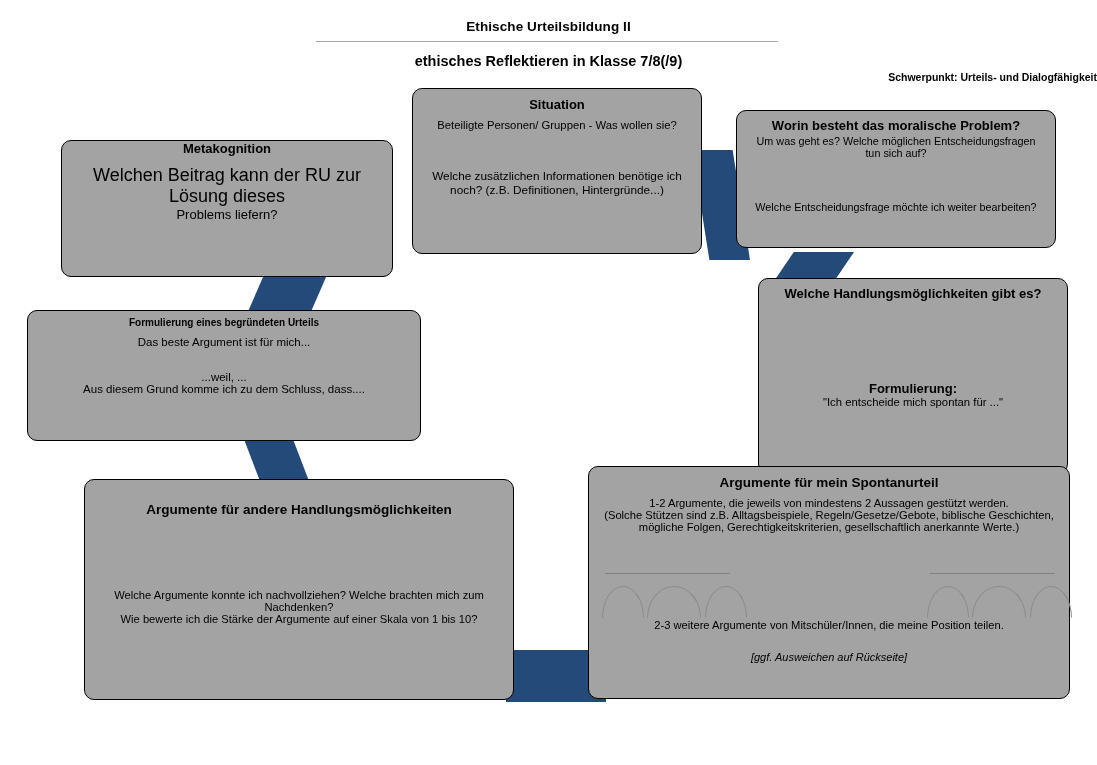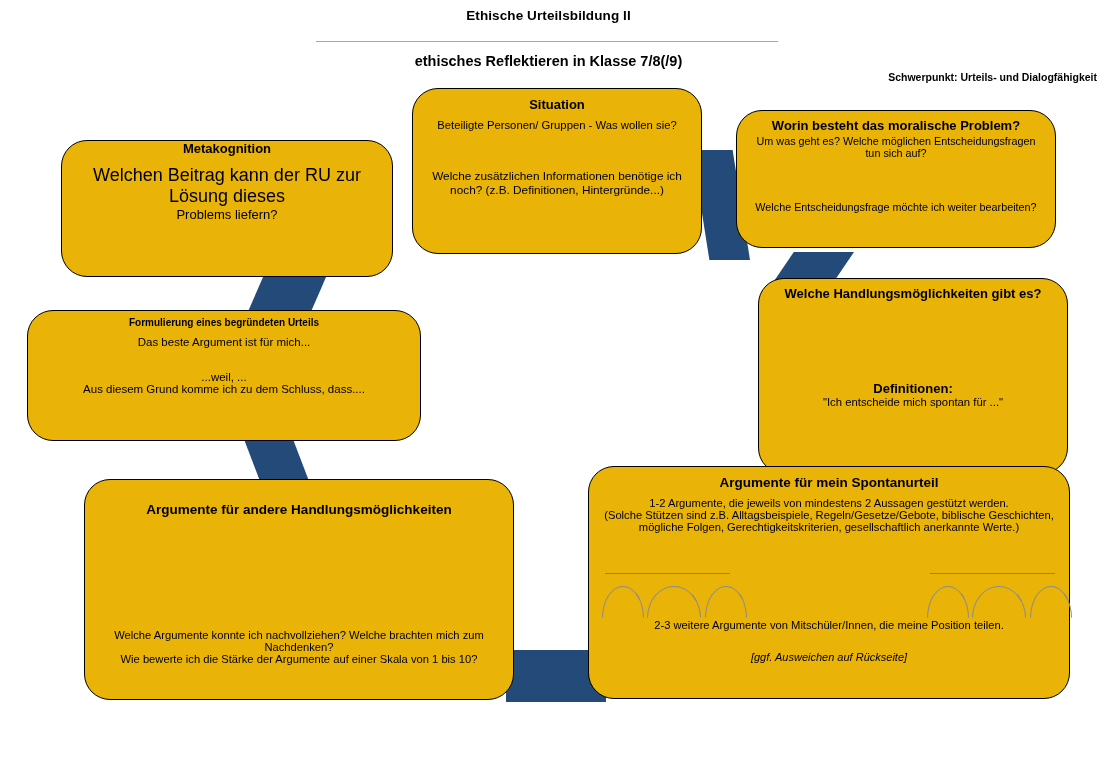"Ethische Urteilsbildung II" .doc-title { top: 8px -> 19px }
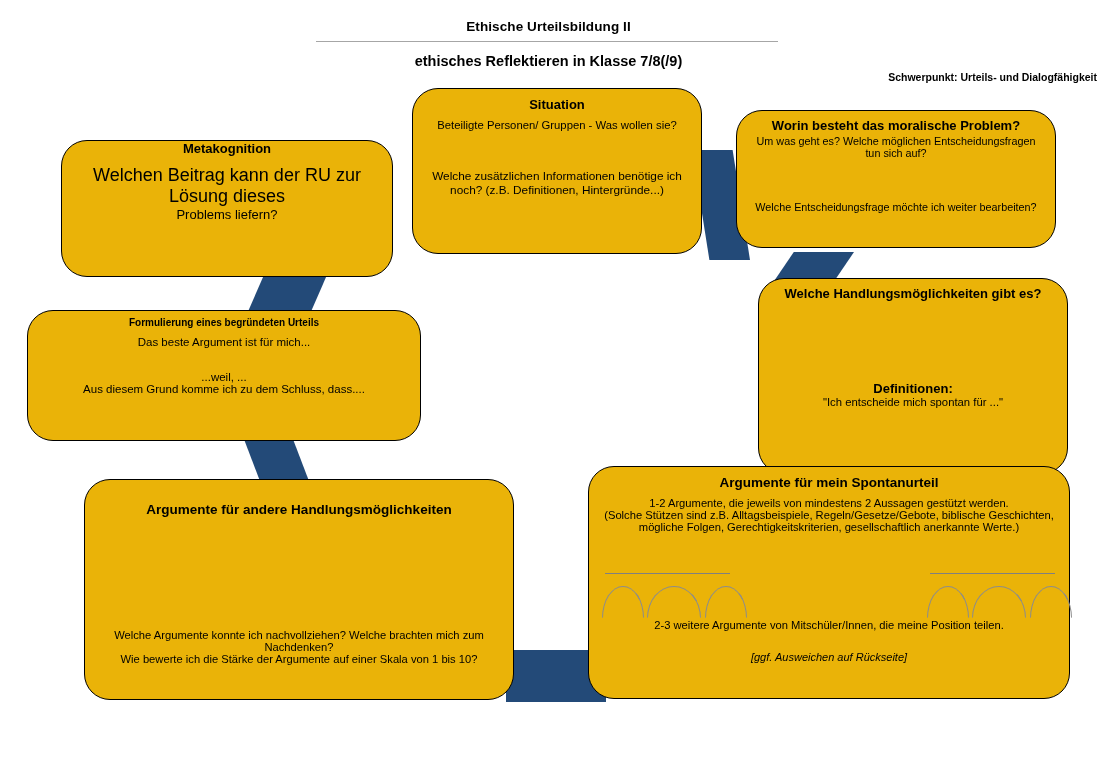"Situation" .node { background: #eab308 -> #a3a3a3; border-radius: 26px -> 10px }
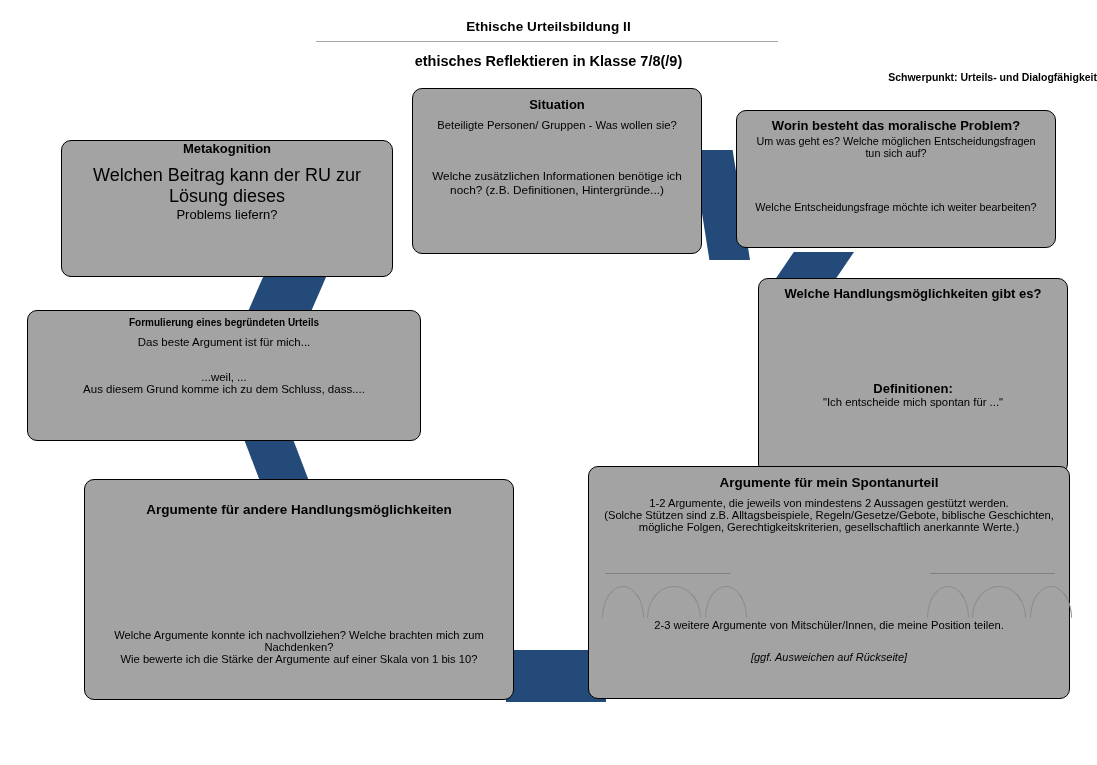"Definitionen:" div.hd { text: Definitionen -> Formulierung }
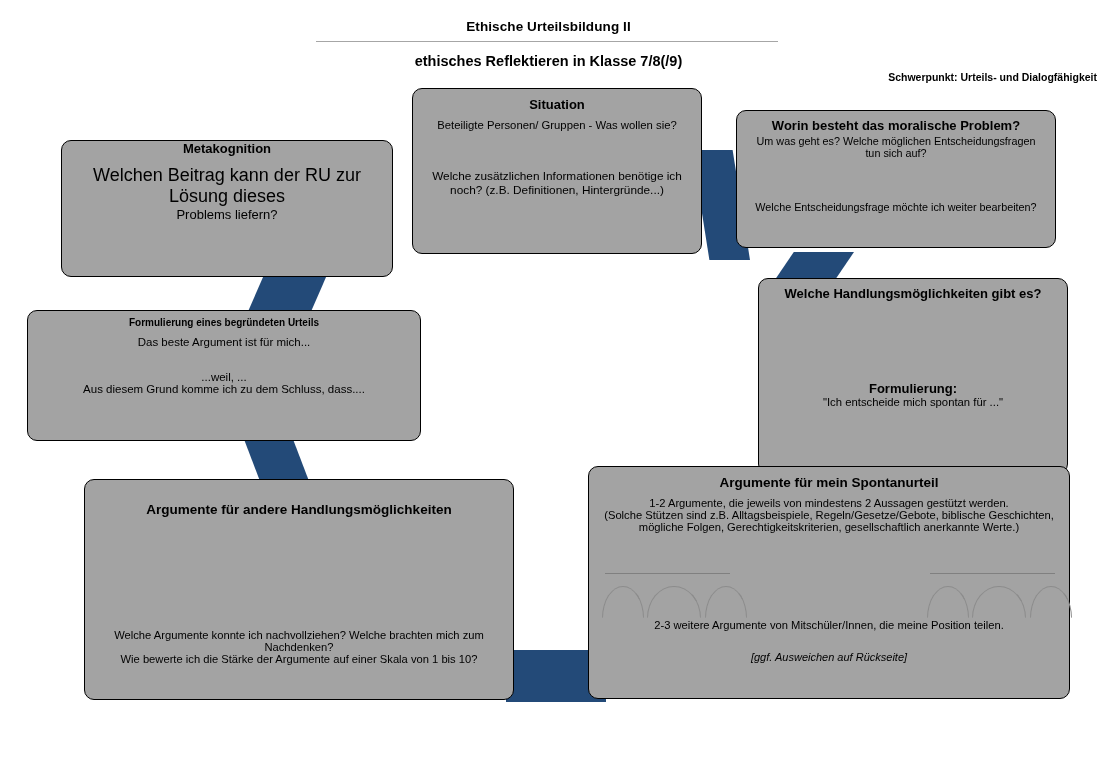"Welche Argumente konnte ich" div.ln { margin-top: 112px -> 72px }
